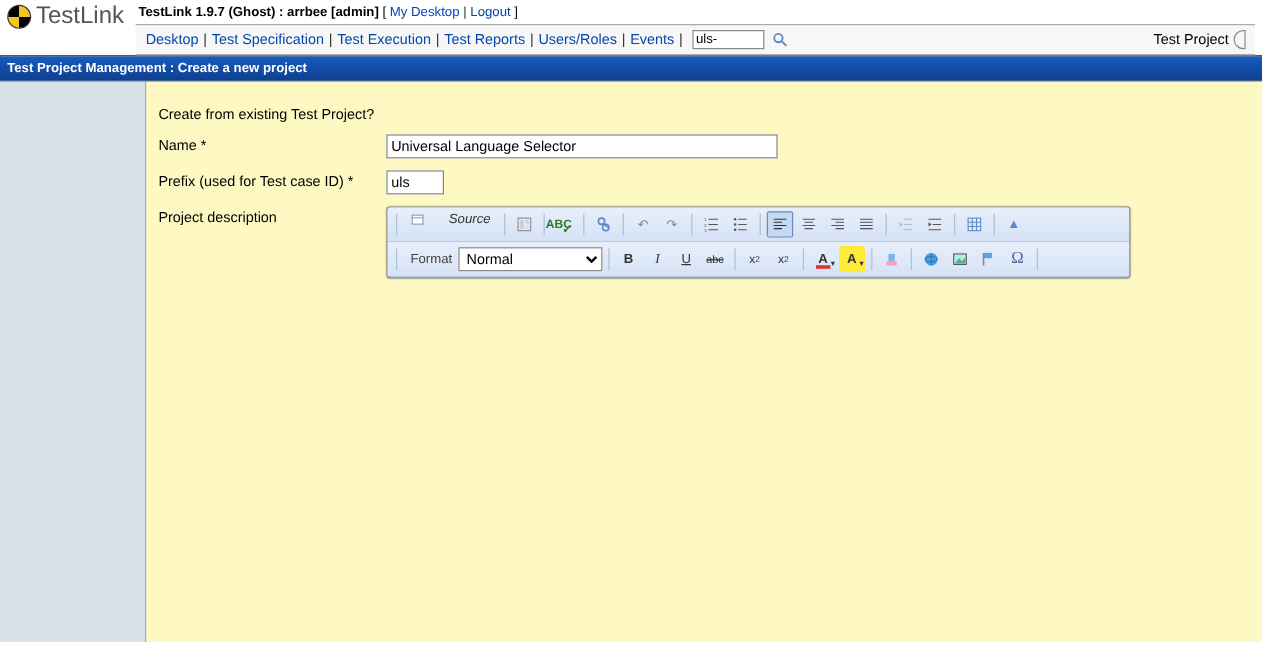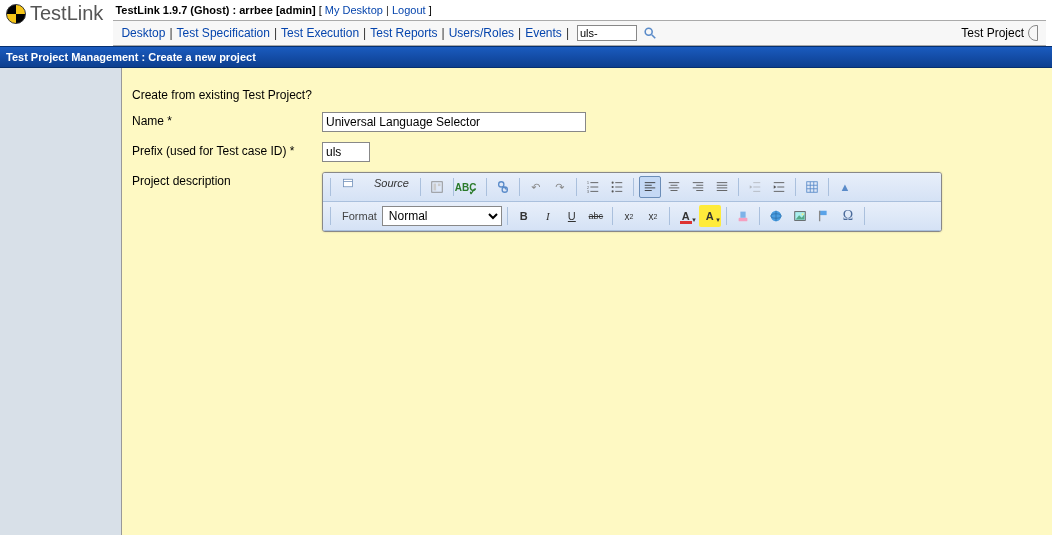"Universal Language Selector" .name-input { width: 264px -> 326px }
